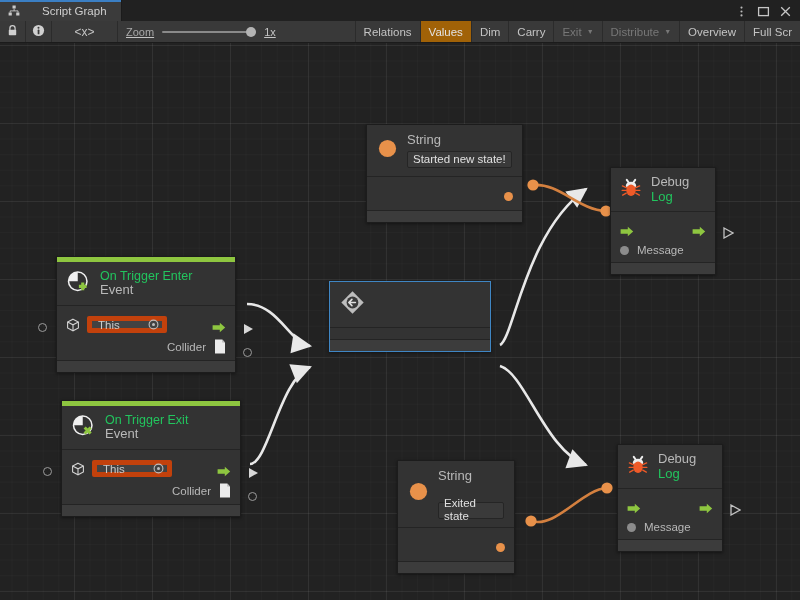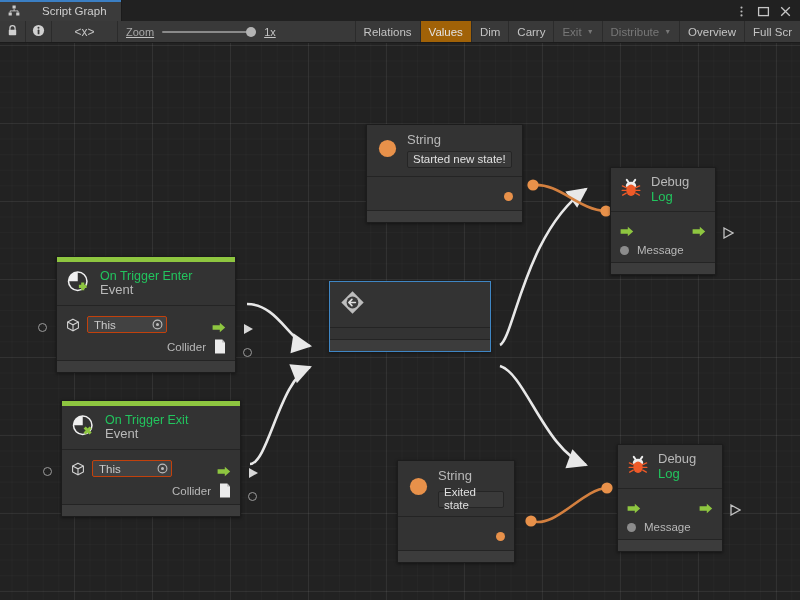"This" .field { border: 1px solid #c2410c -> 5px solid #c2410c }
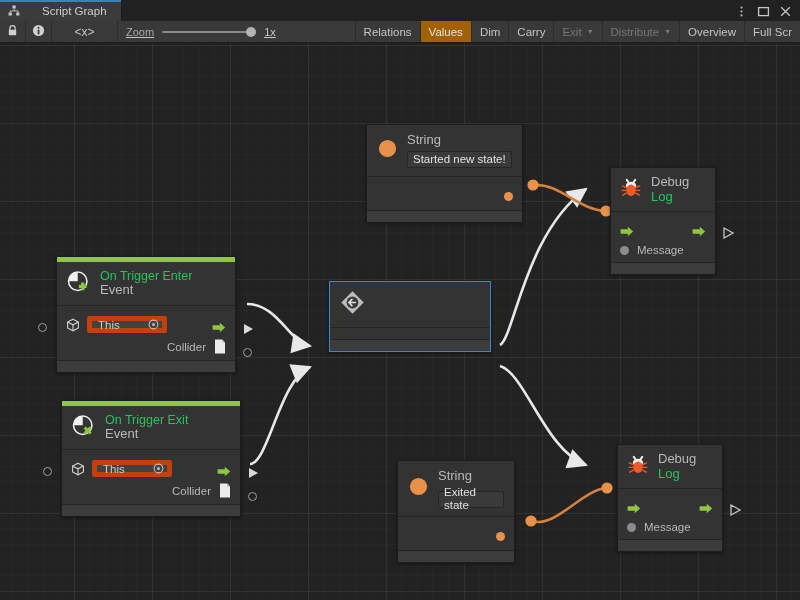"Exited state" span.strfield { margin-top: 7px -> 18px }
